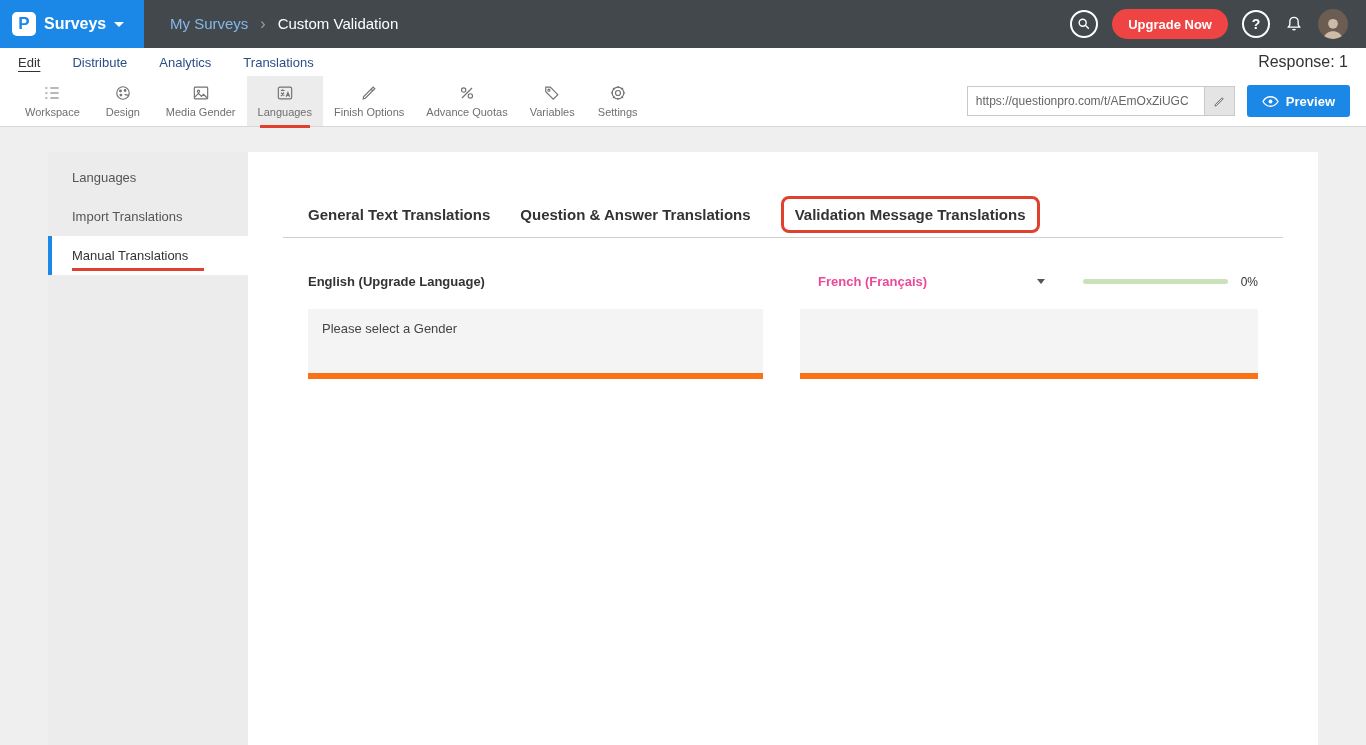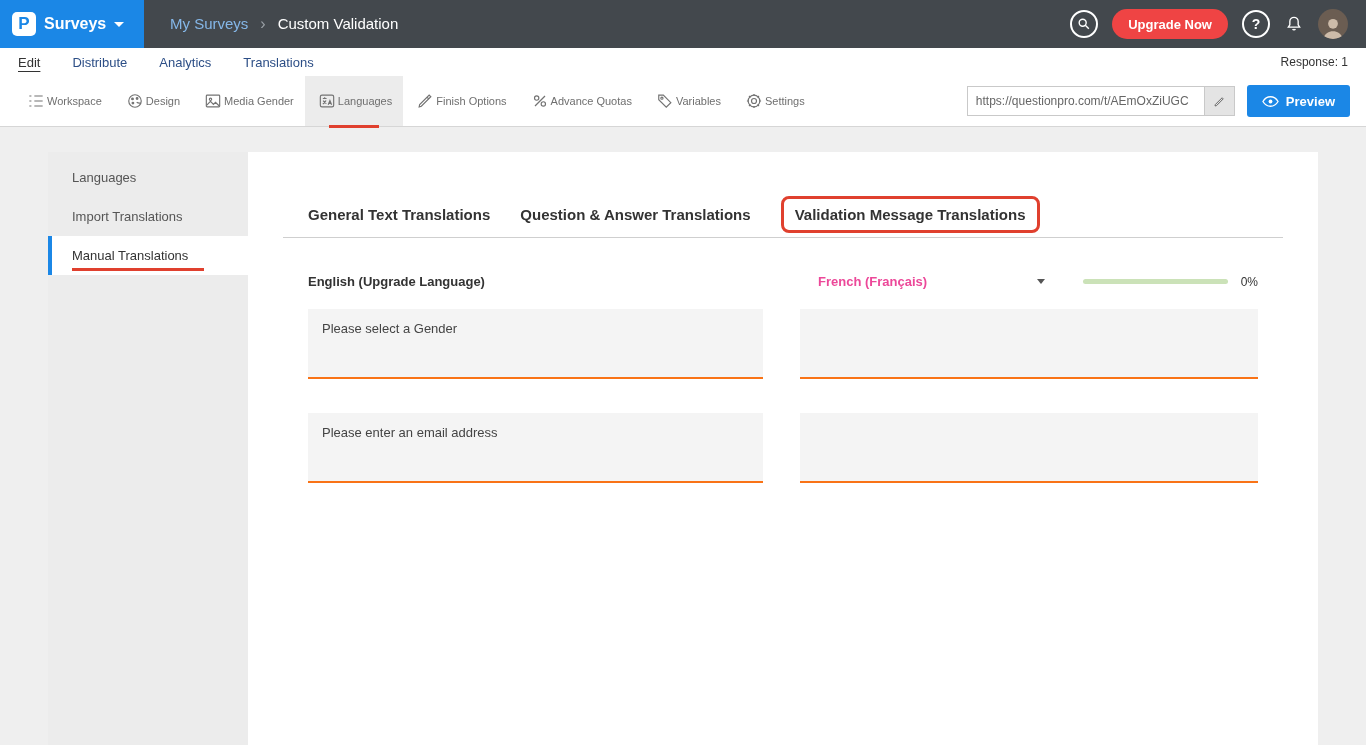"Response: 1" .response { font-size: 12px -> 16px }
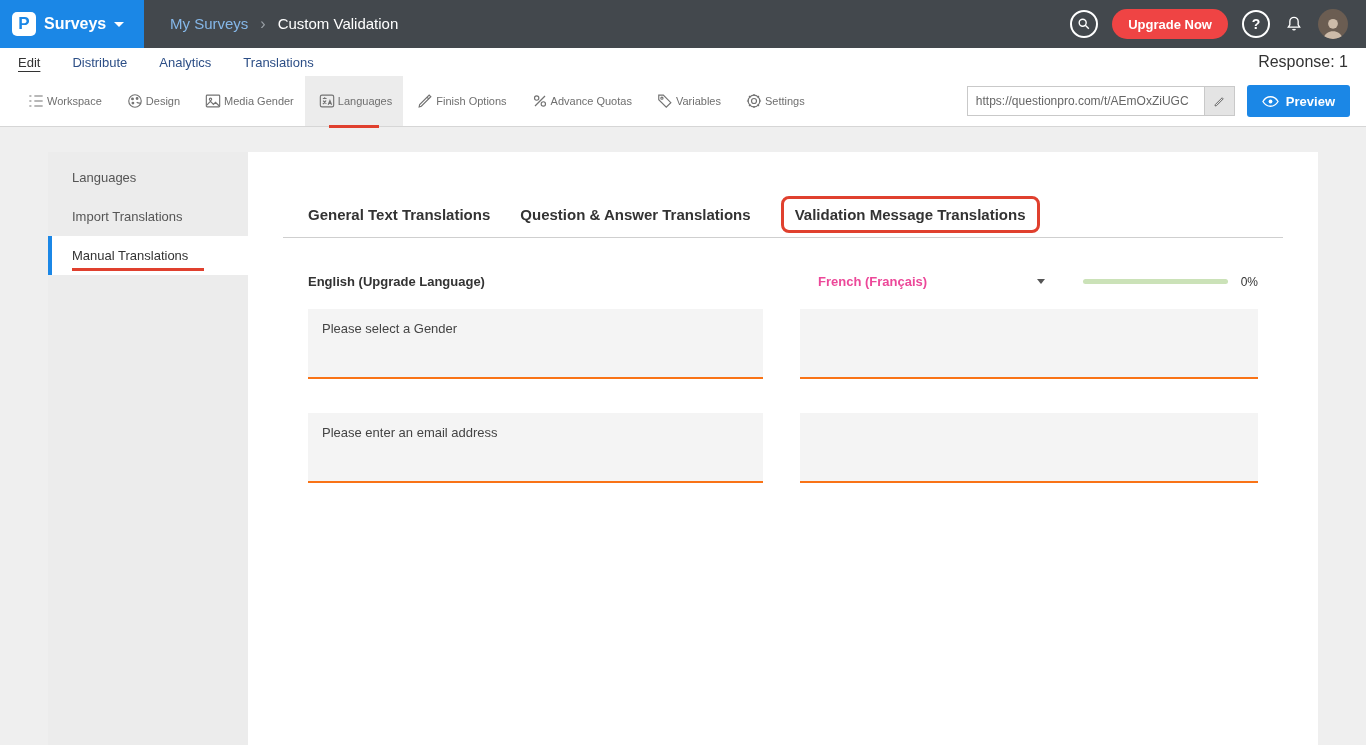"Workspace" .tool-item { flex-direction: row -> column }
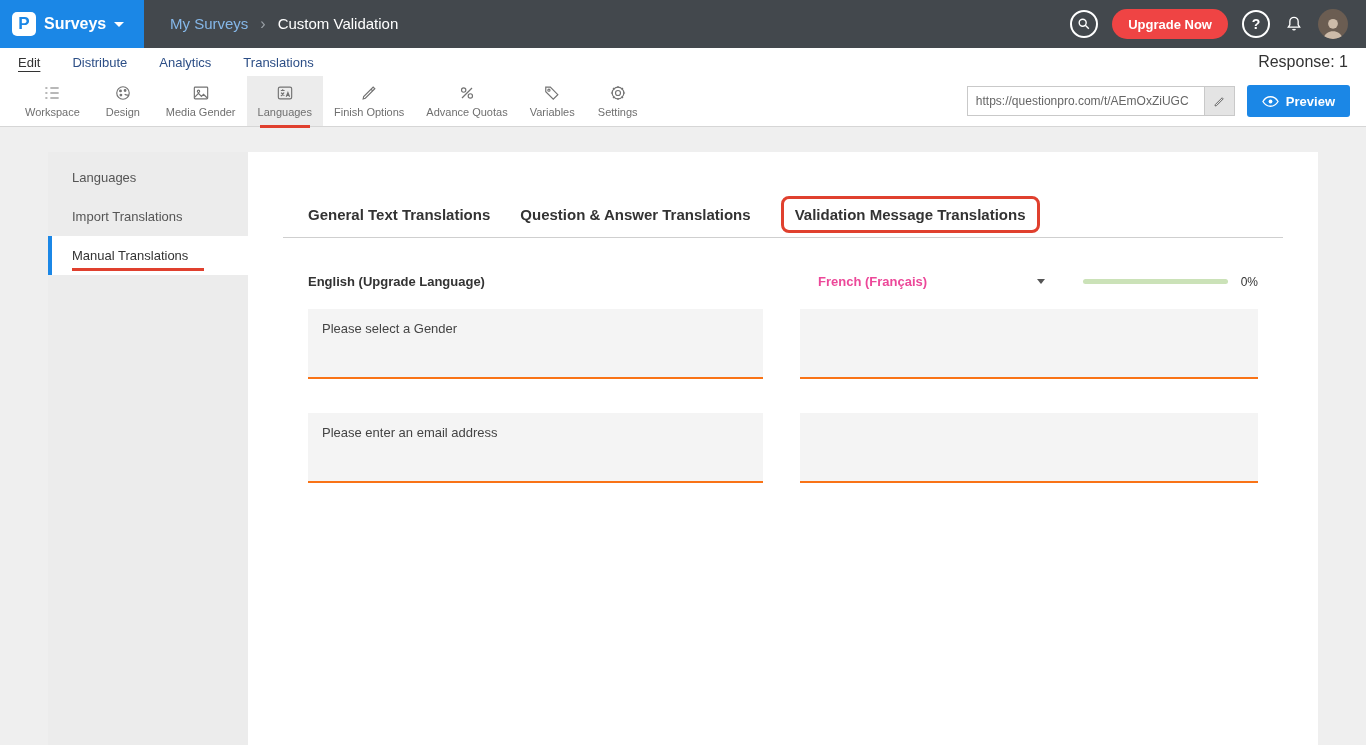"Please select a Gender" .ta { border-bottom: 2px solid #f97316 -> 6px solid #f97316 }
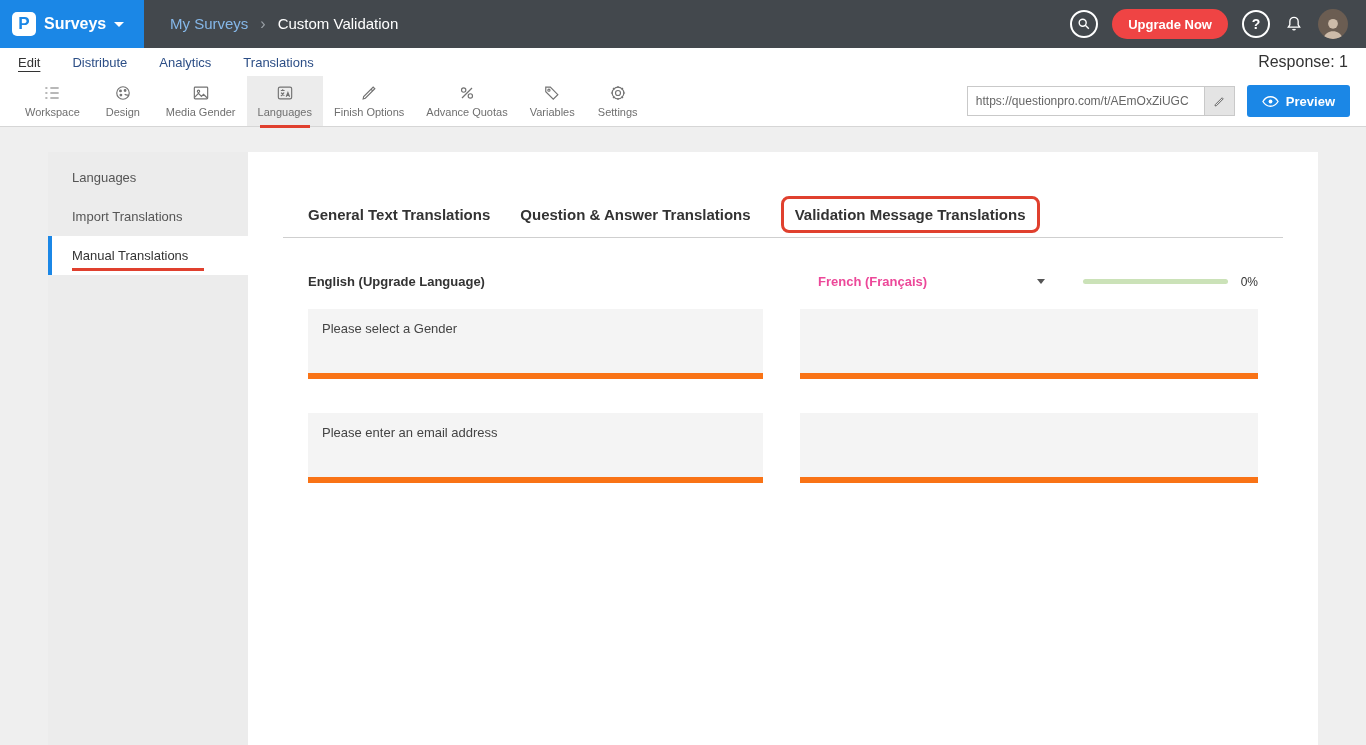"Please enter an email address" div.lang-grid { html: <div> <div><span>Please enter an email address</span></div> <div><span></span></div> </div> -> none }
